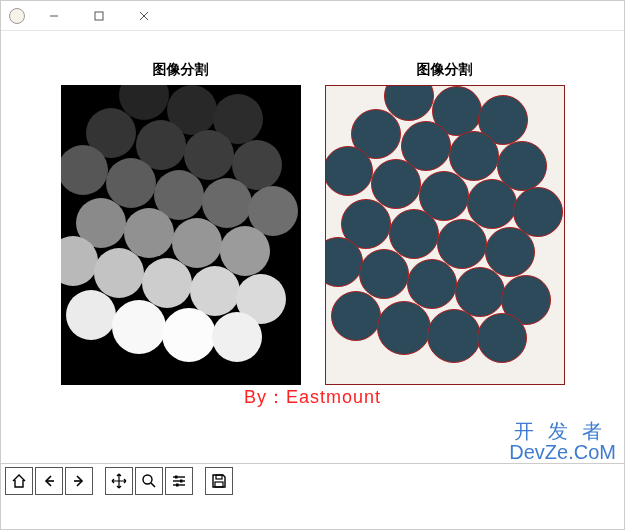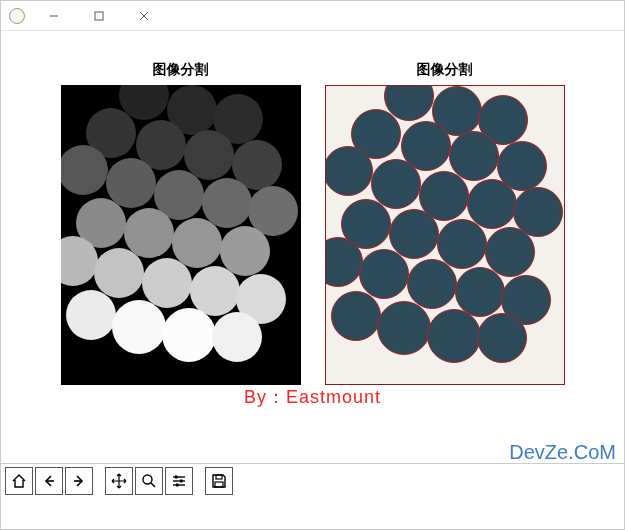"开发者" div.wm1 { html: none -> <div>开发者</div> }
